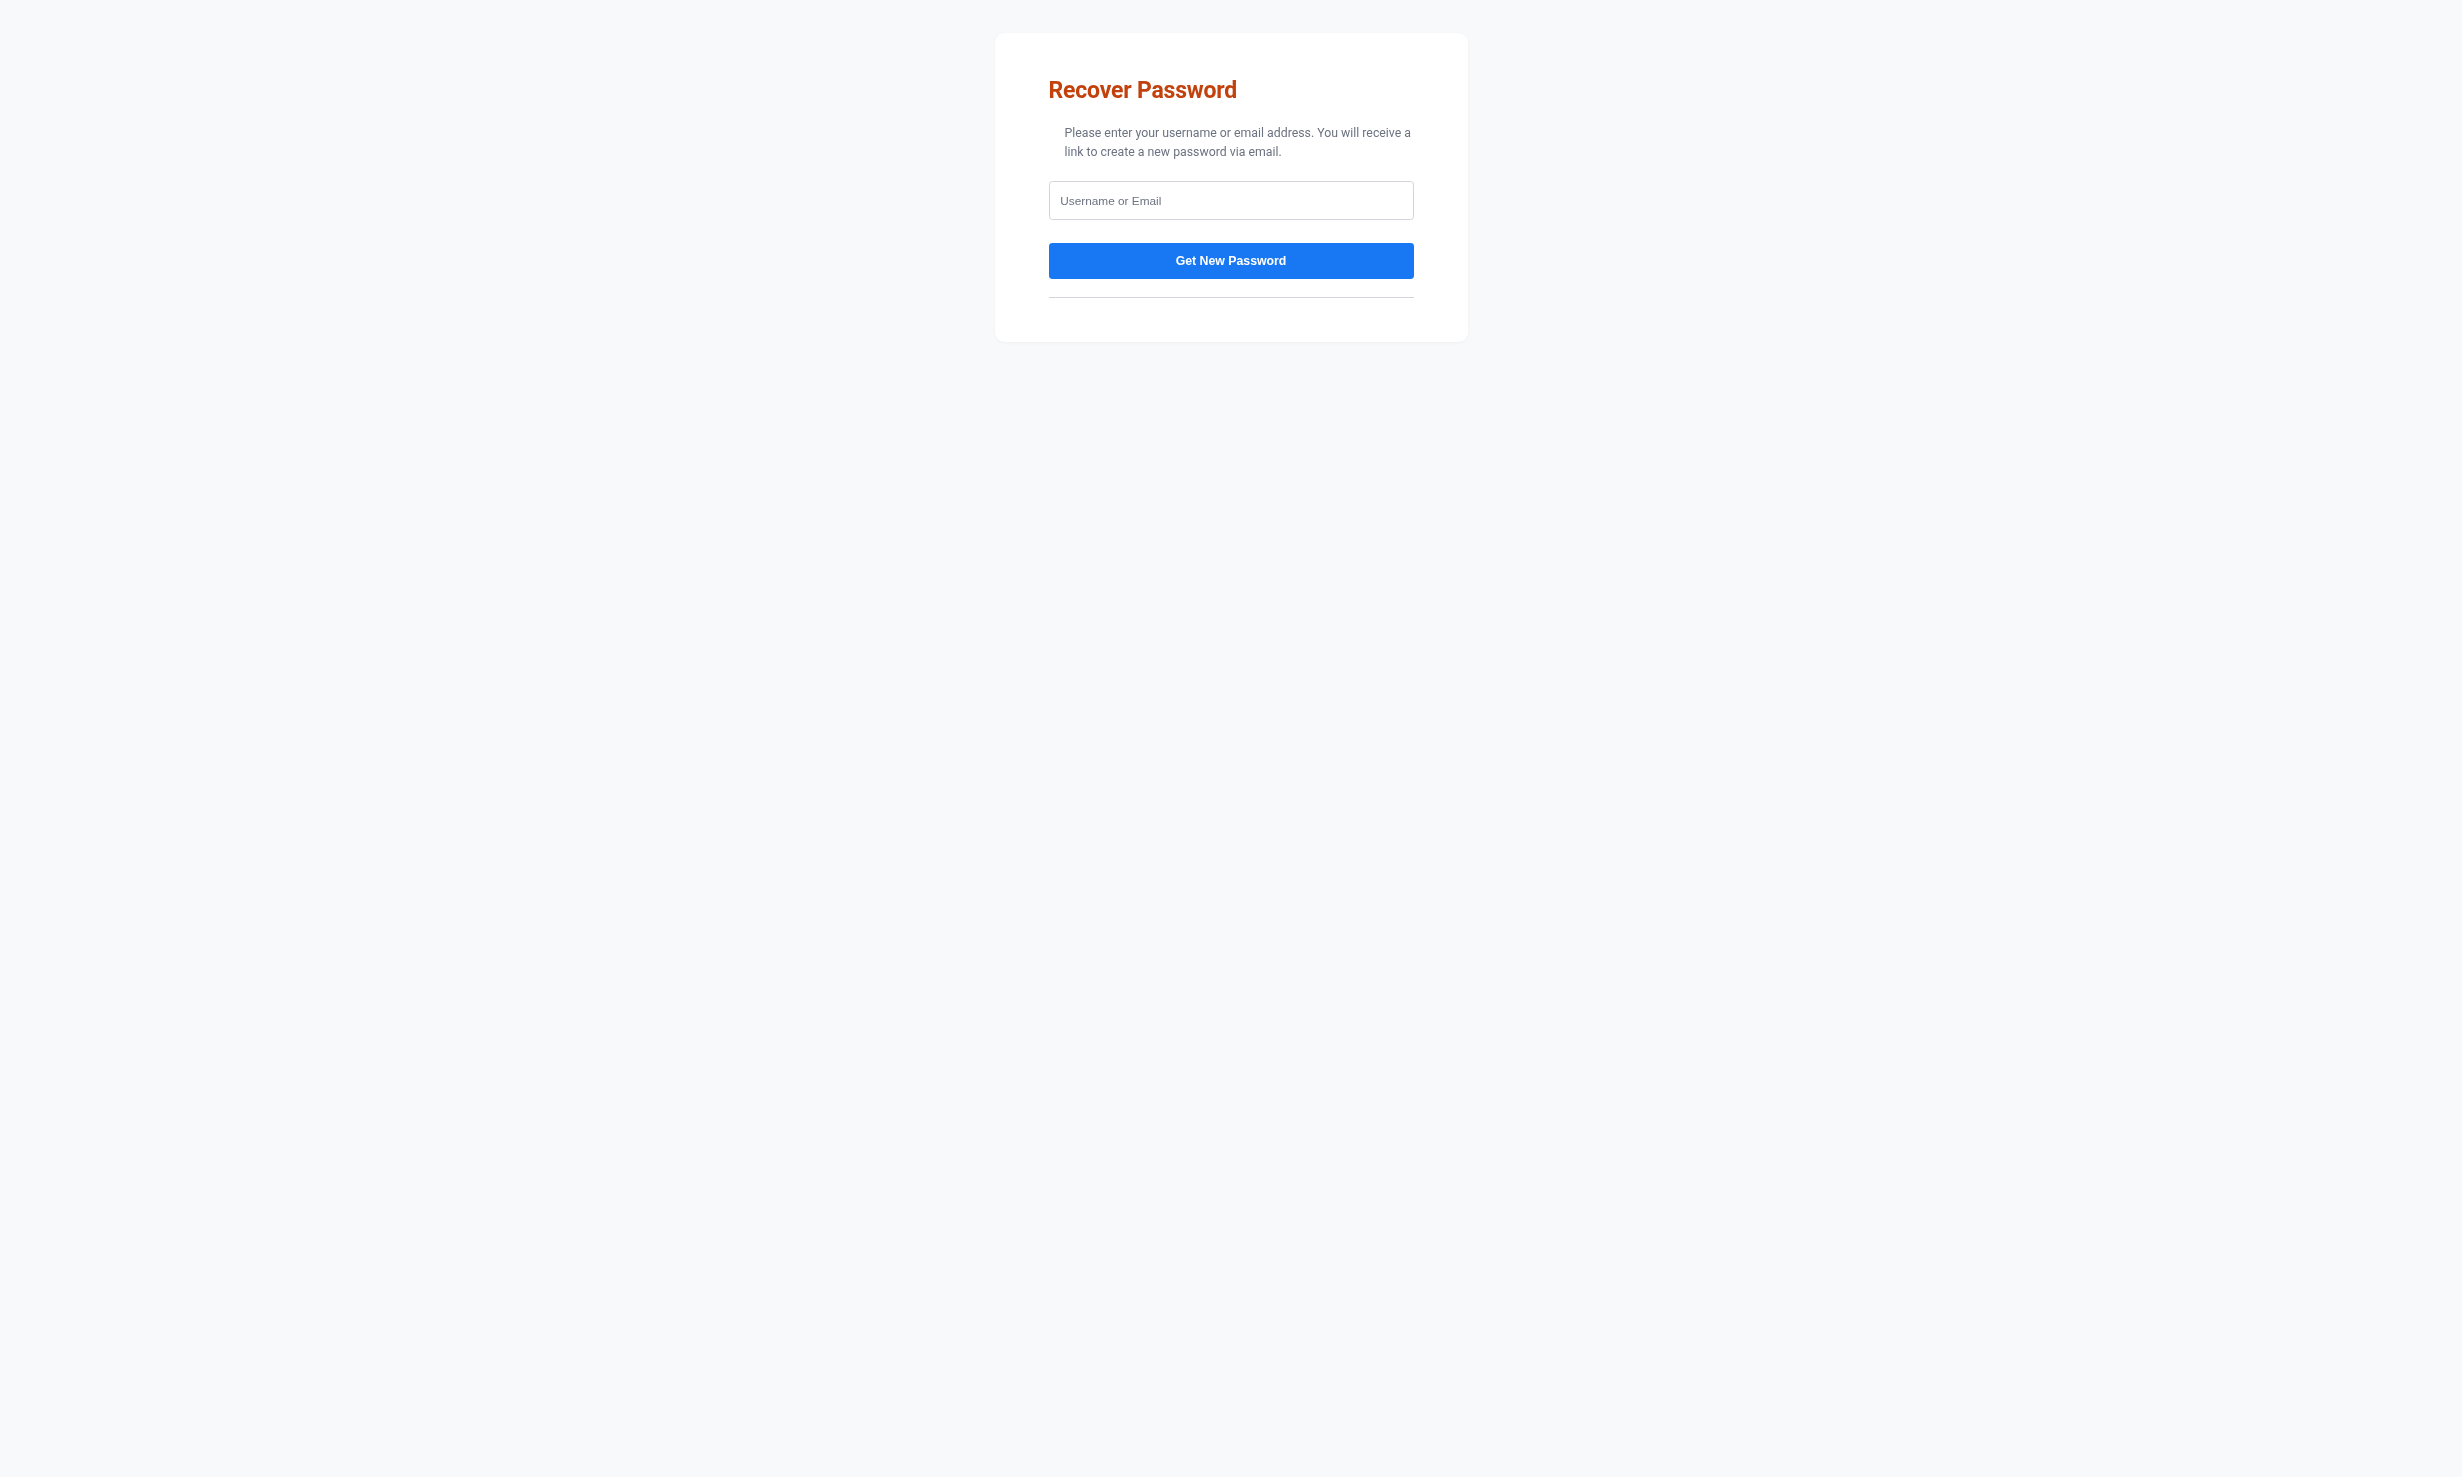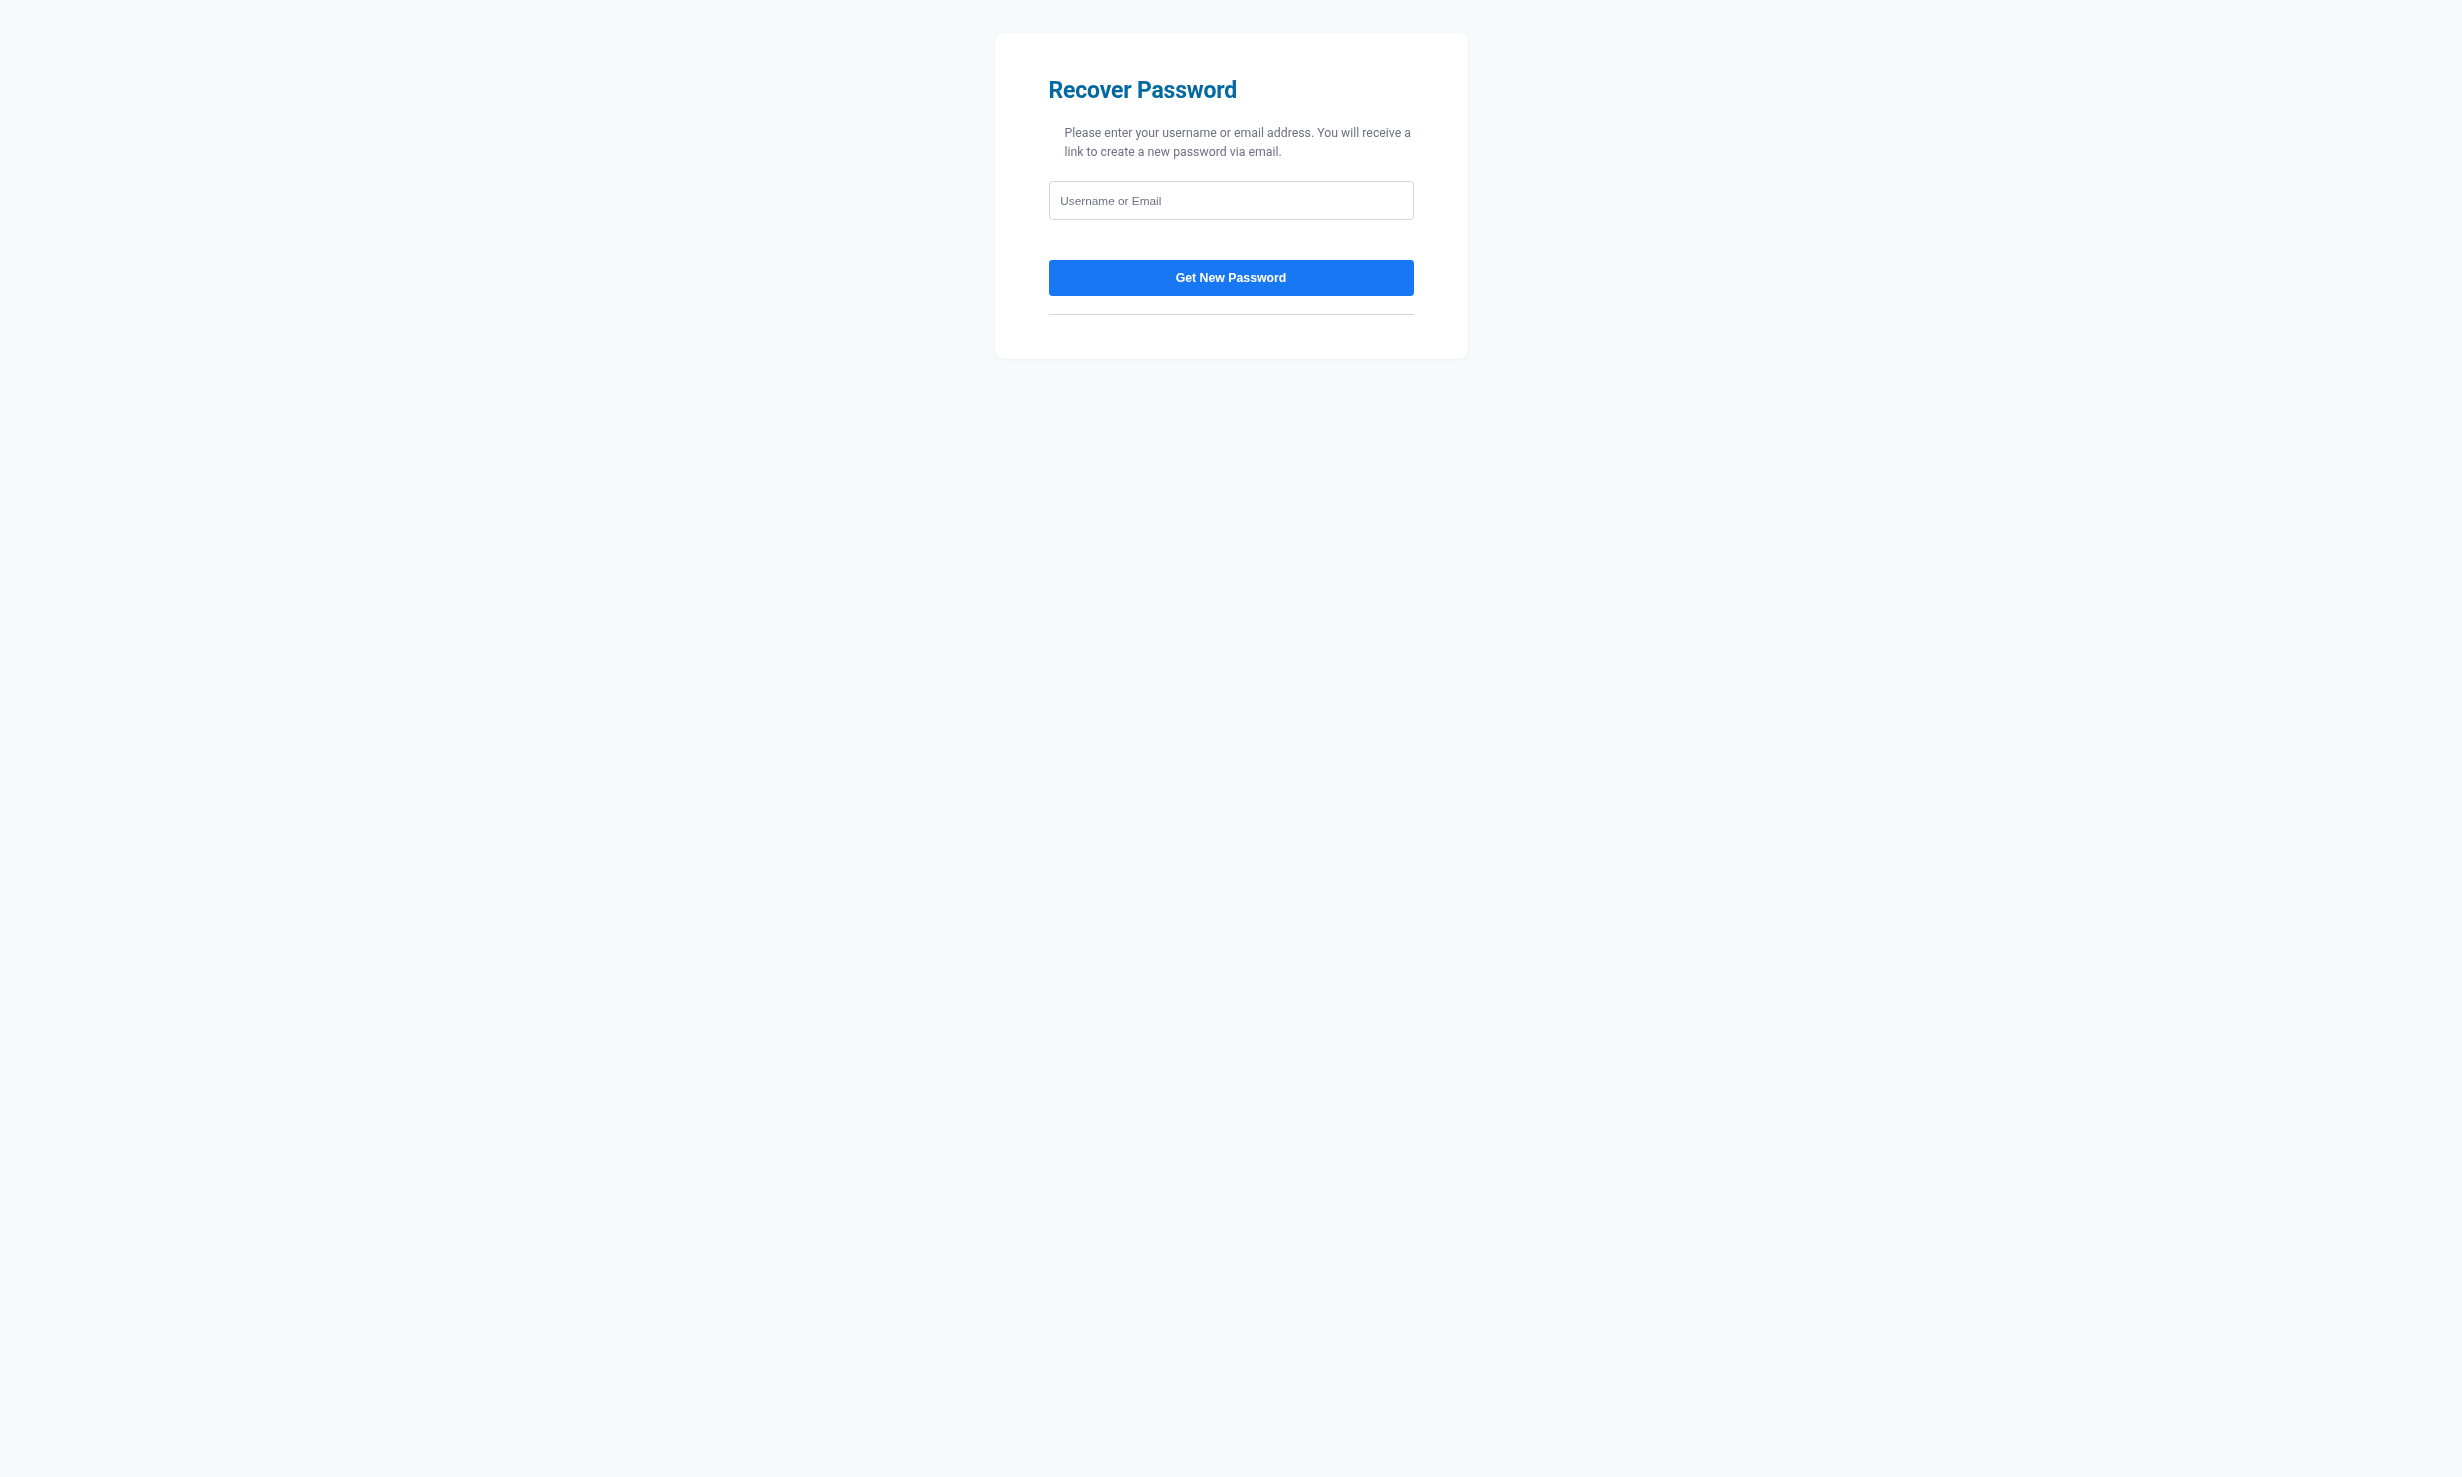"Recover Password" .title { color: #0369a1 -> #c2410c }
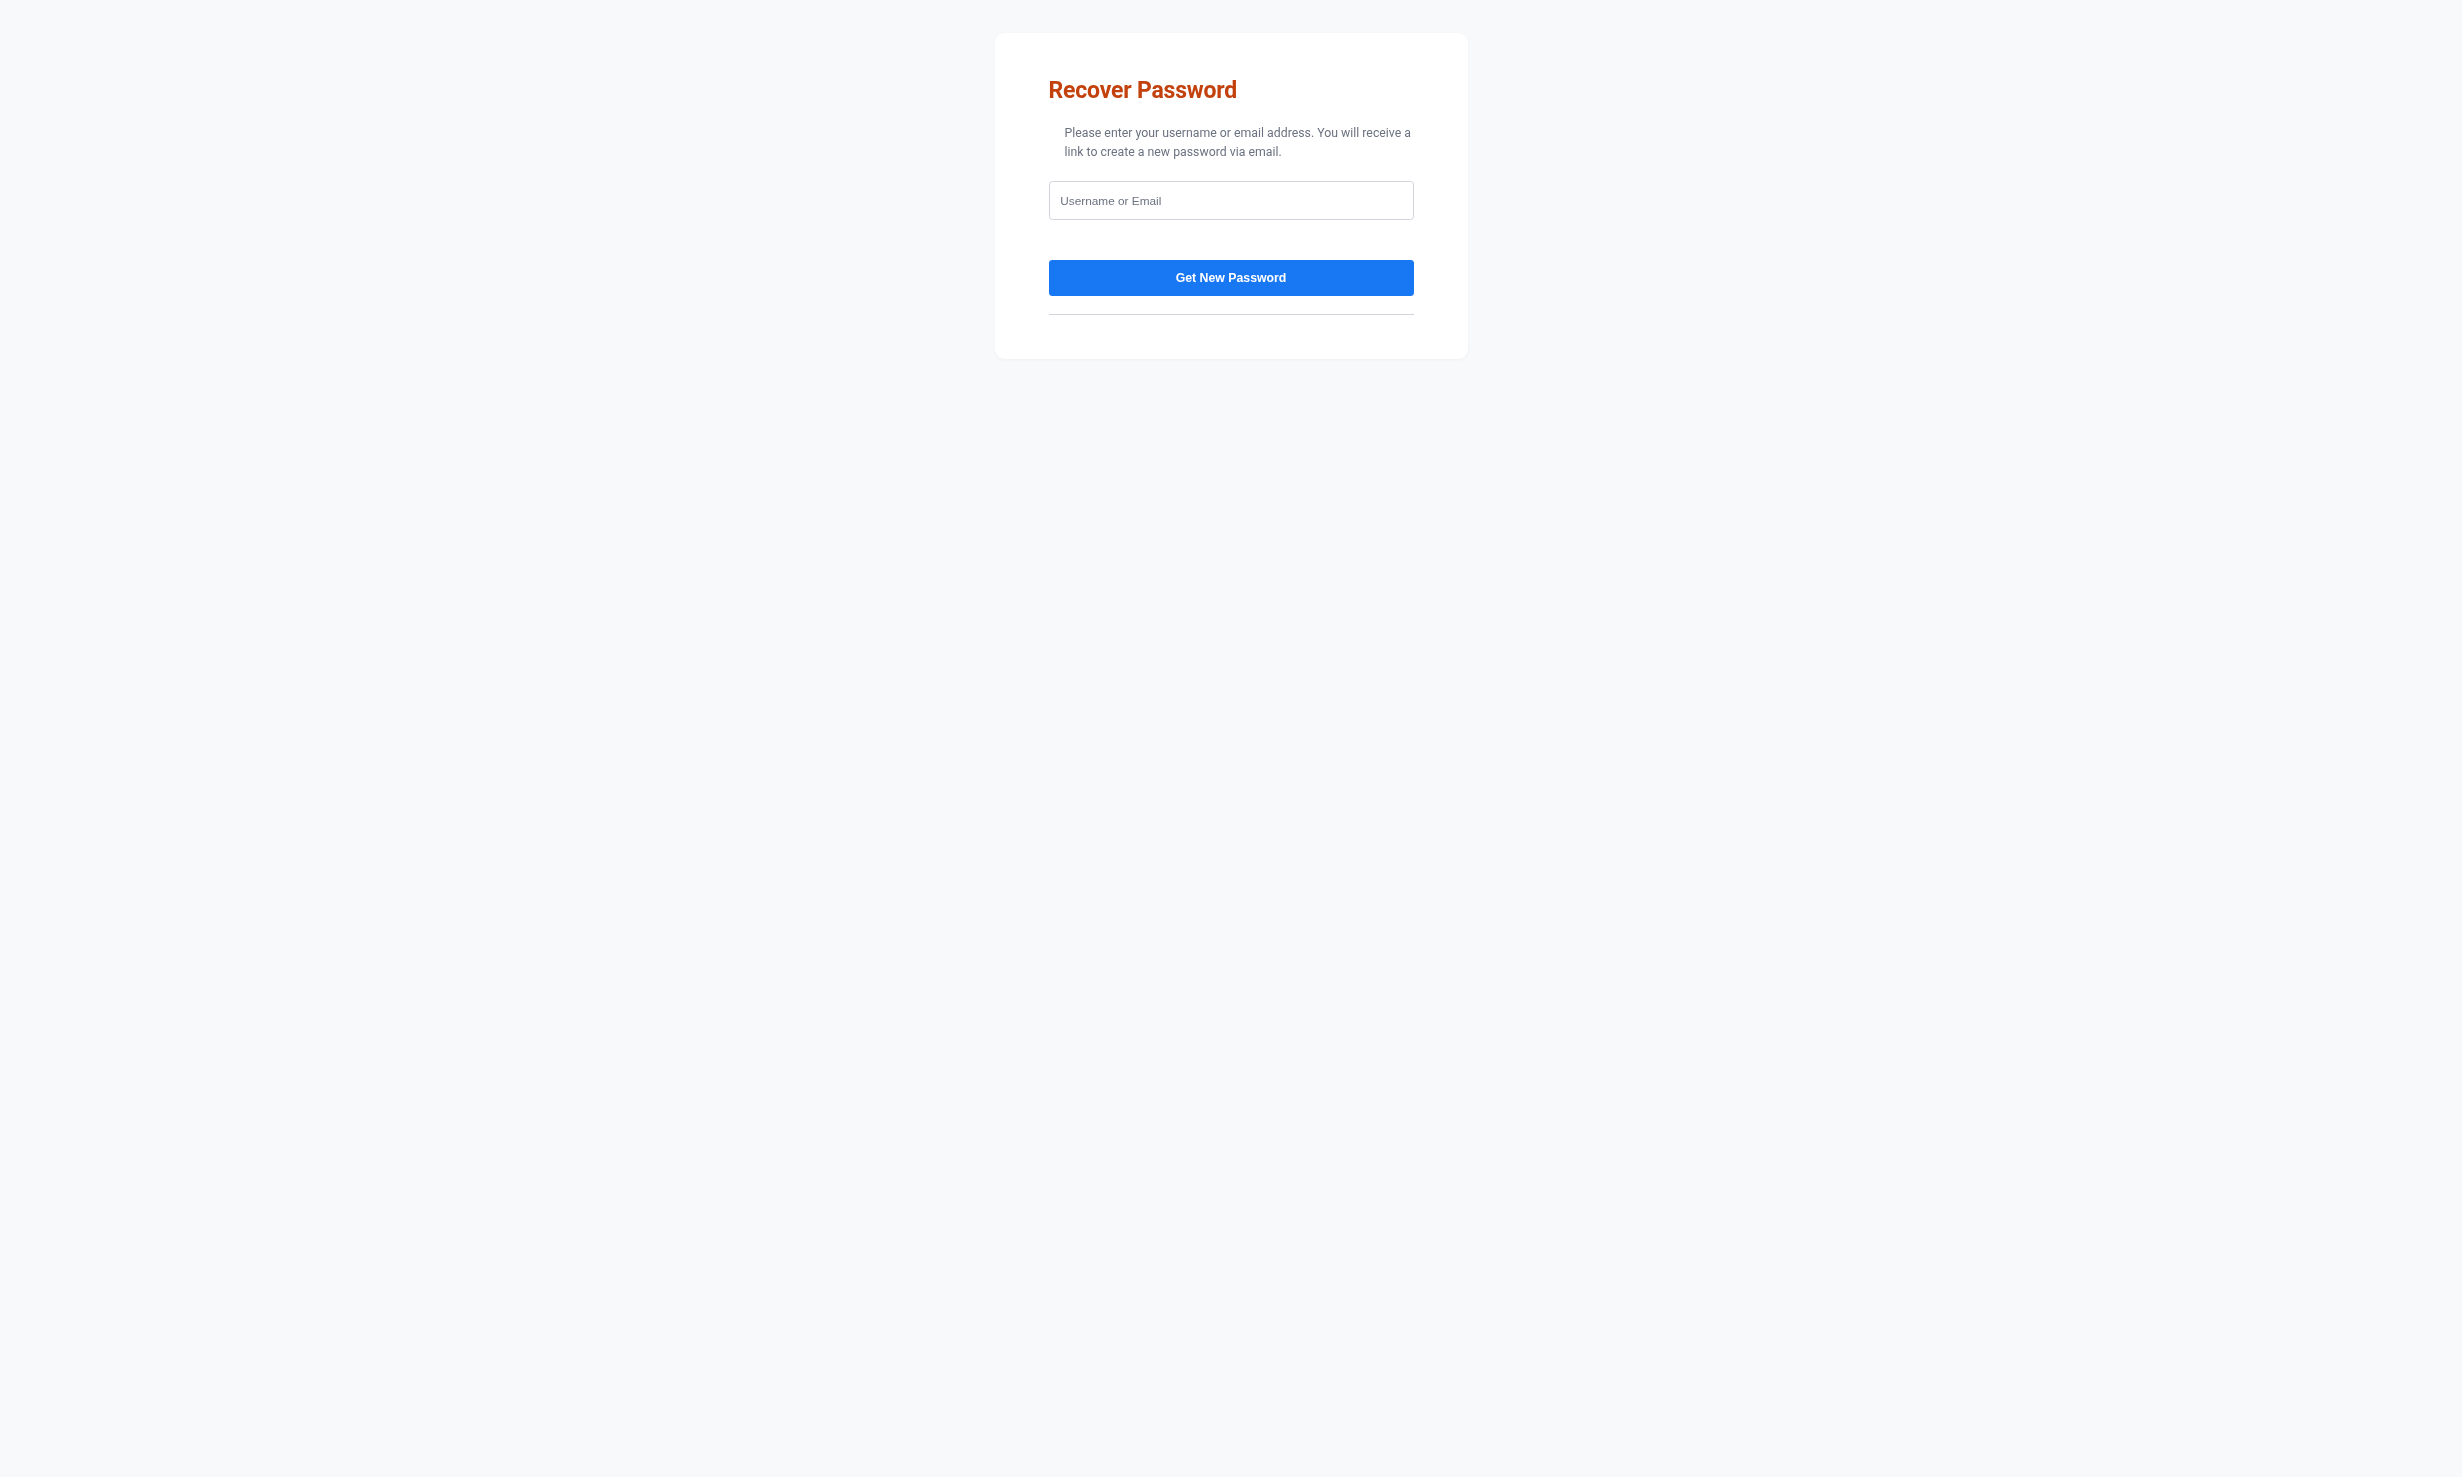"Username or Email" .input-field { margin-bottom: 40px -> 23px }
